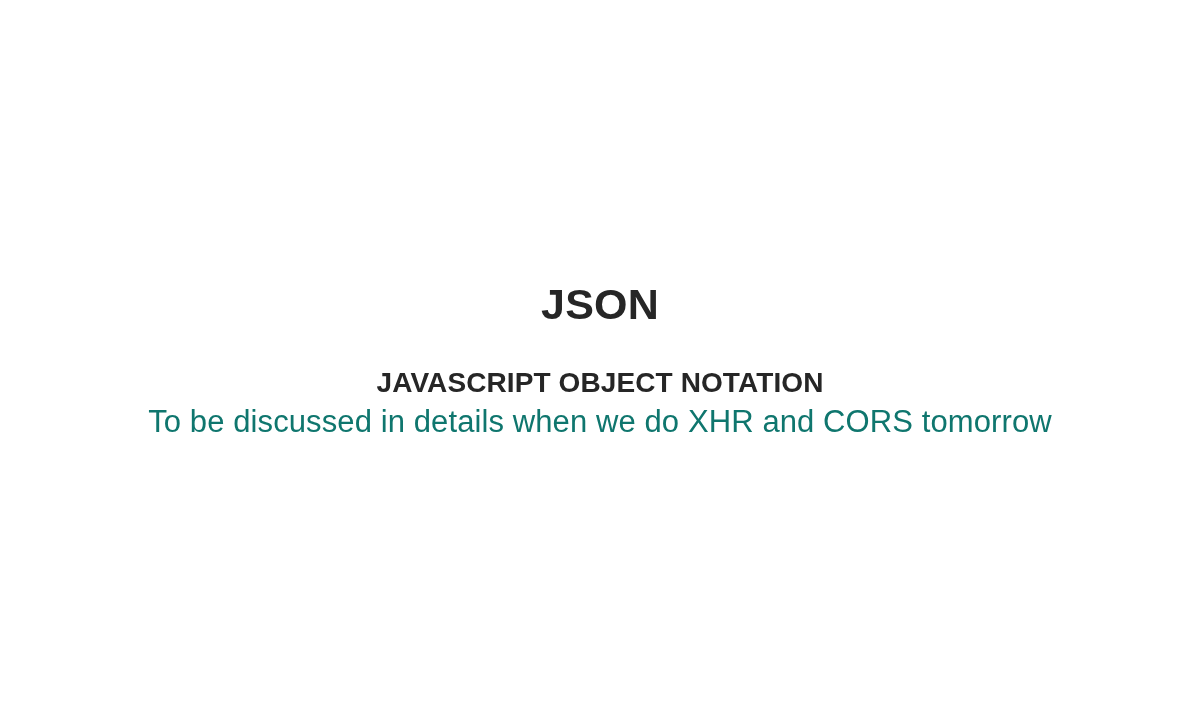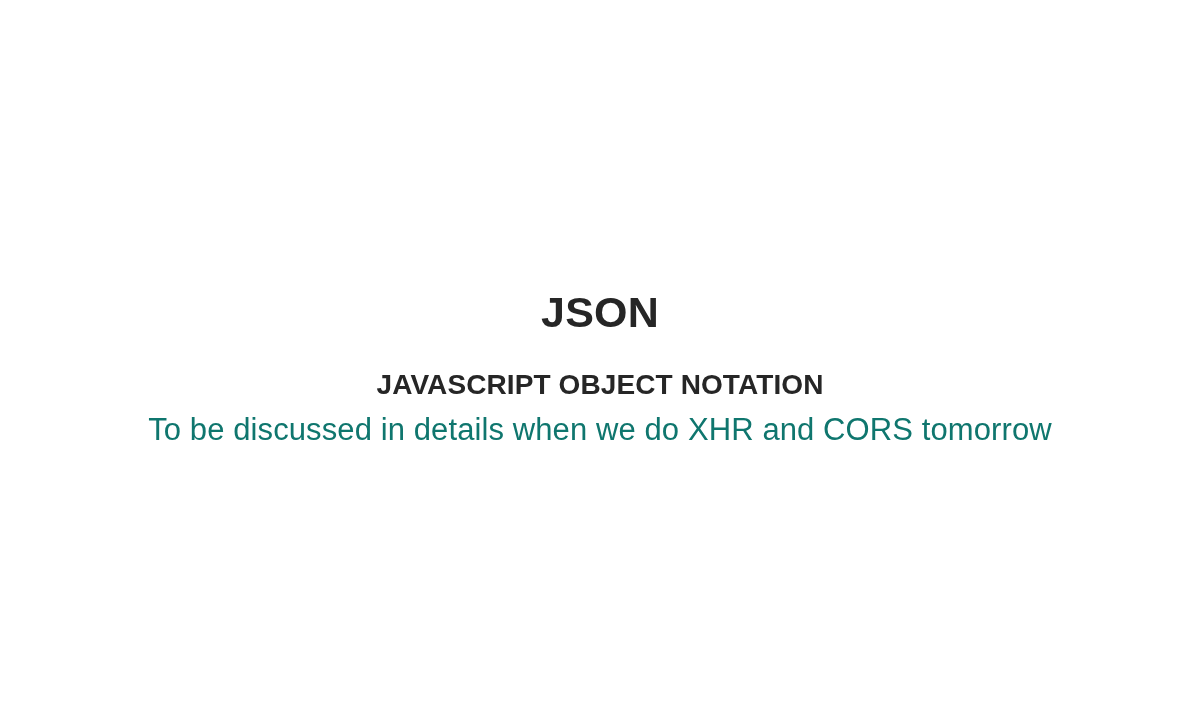"JSON" .slide-content { top: 12px -> 4px }
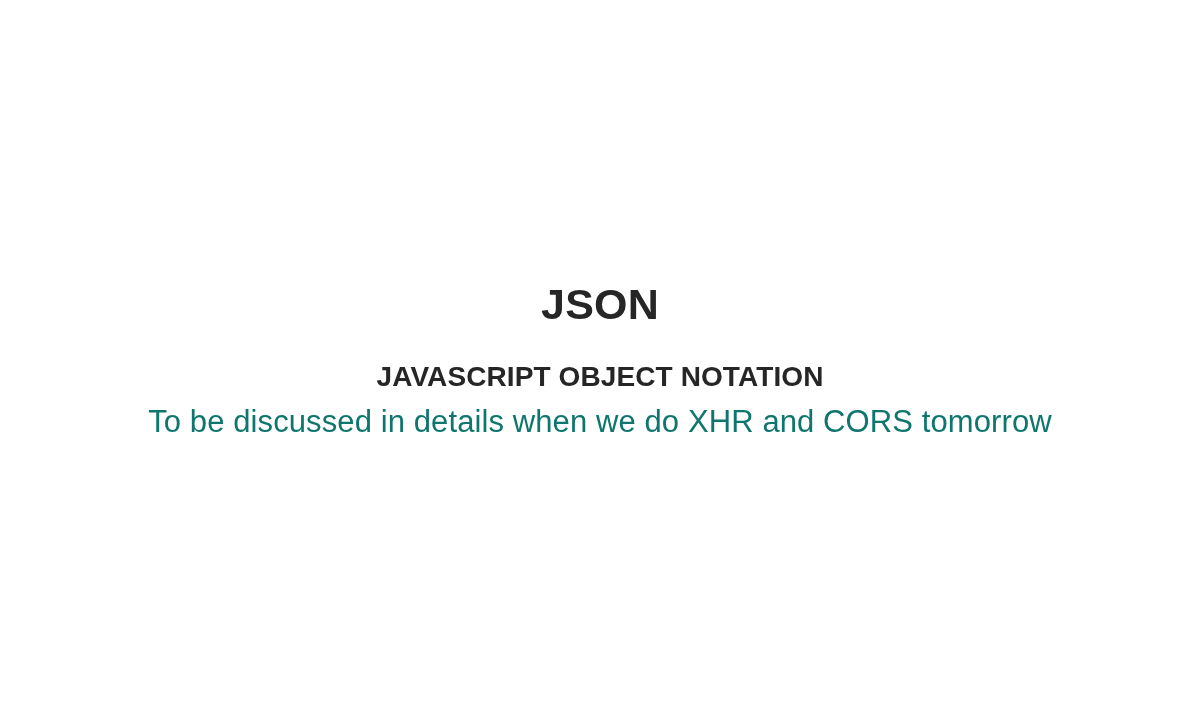"JAVASCRIPT OBJECT NOTATION" .slide-subtitle { margin: 12px -> 18px }
